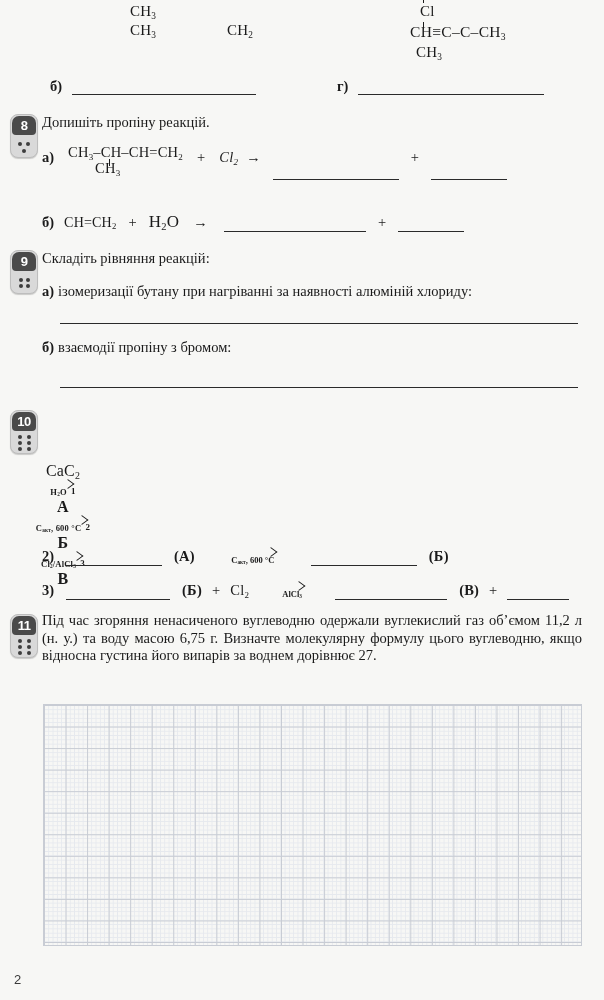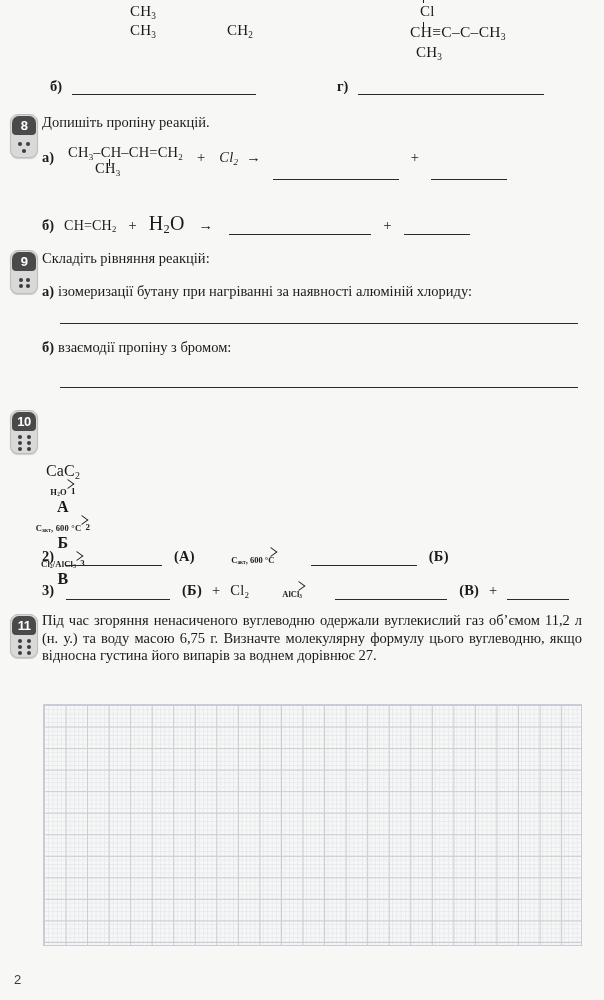"H2O" span.chem { font-size: 20px -> 17px }
